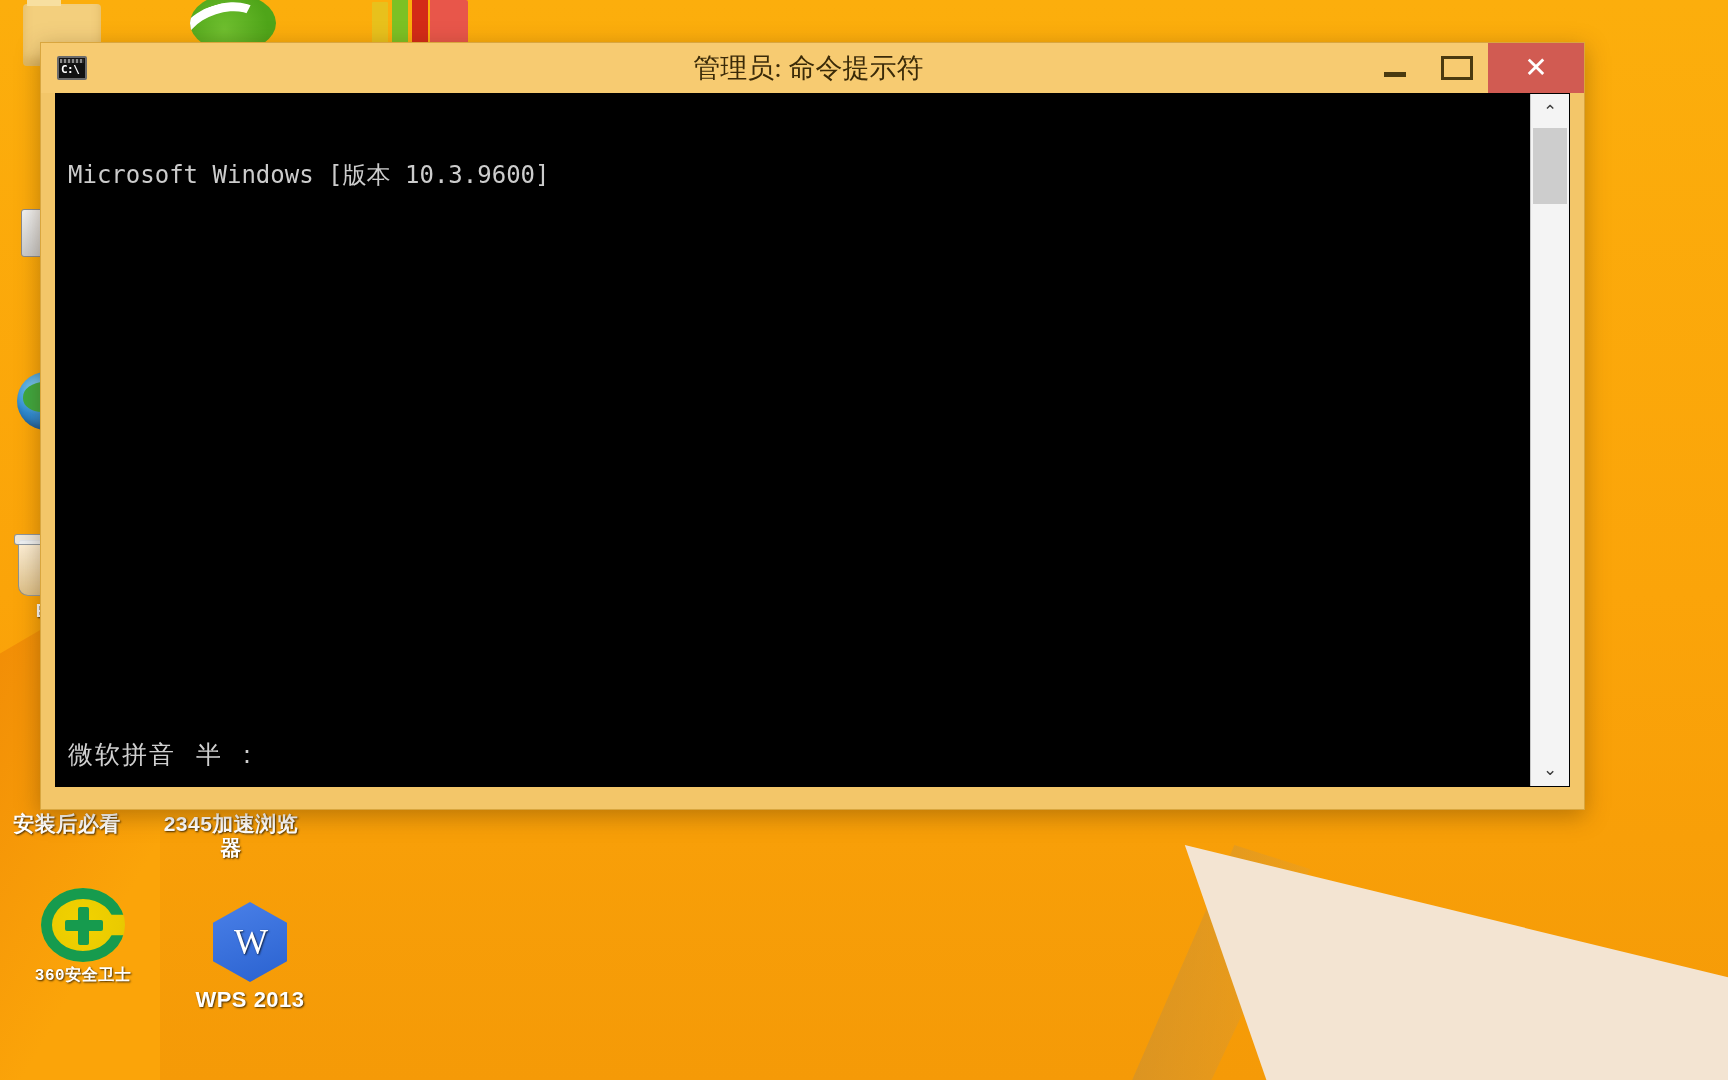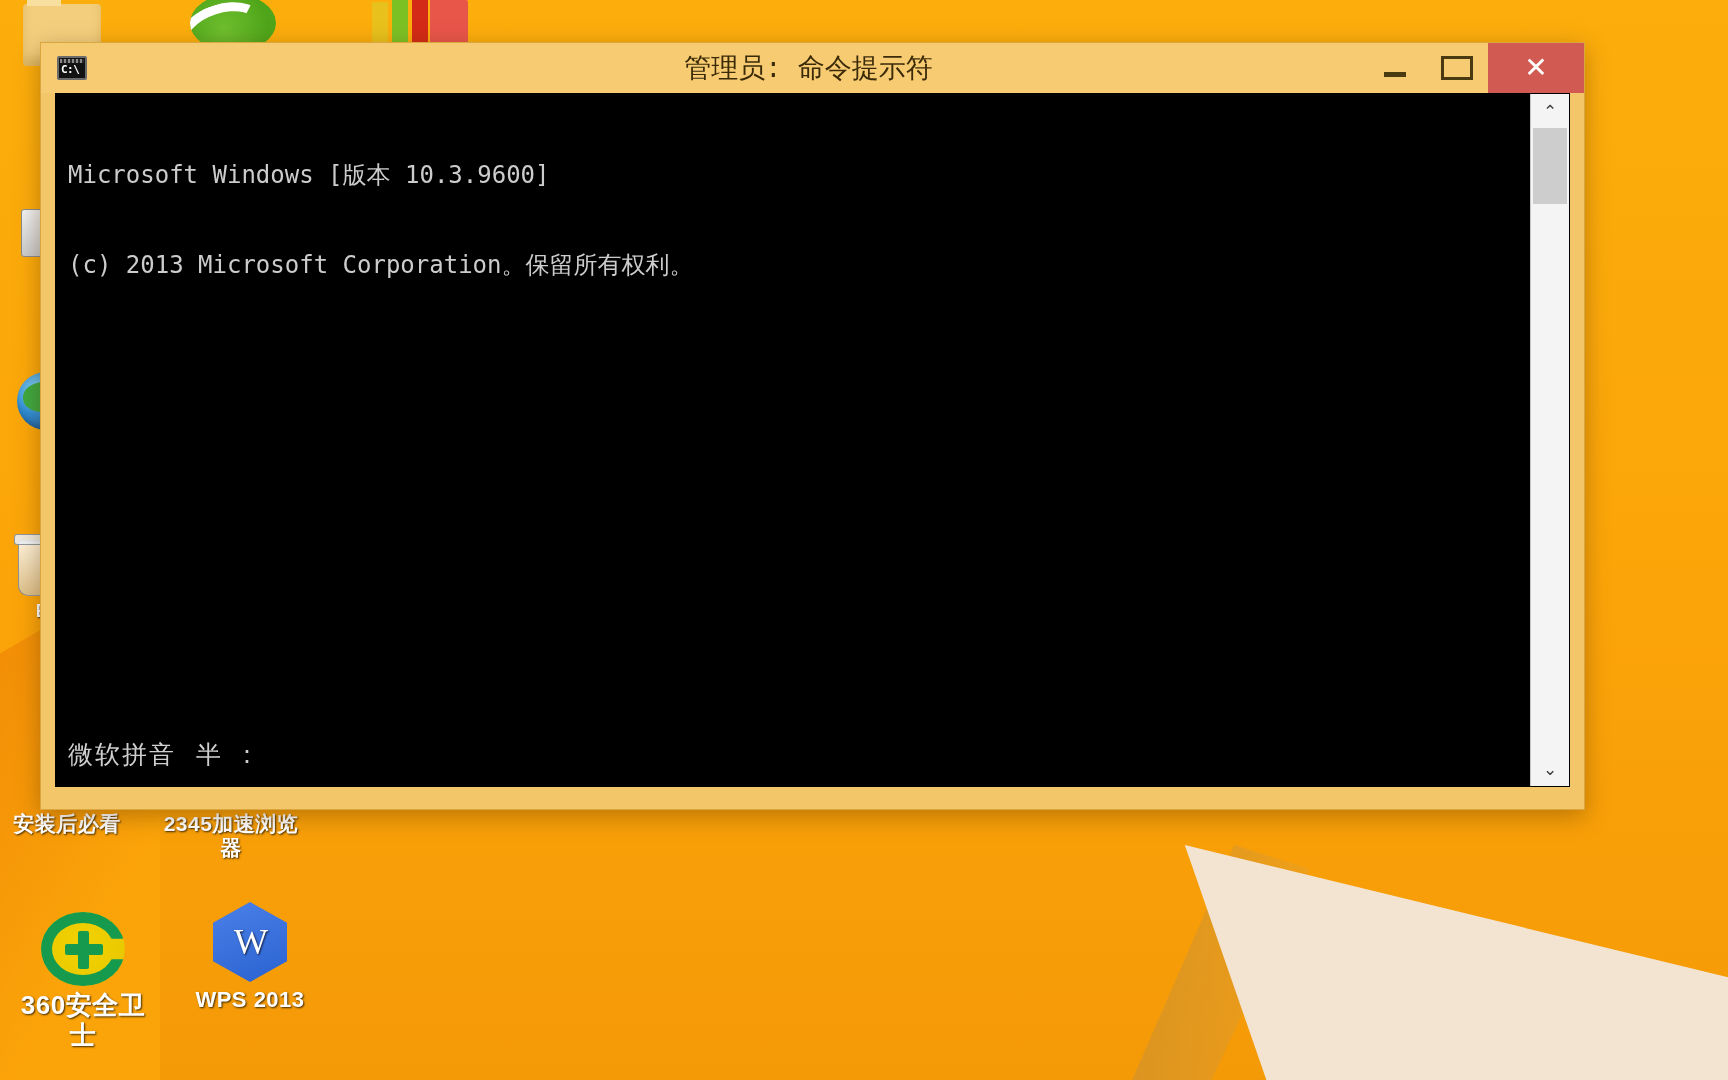"管理员: 命令提示符" .title-text { font-family: Liberation Mono, monospace -> Liberation Serif, serif }
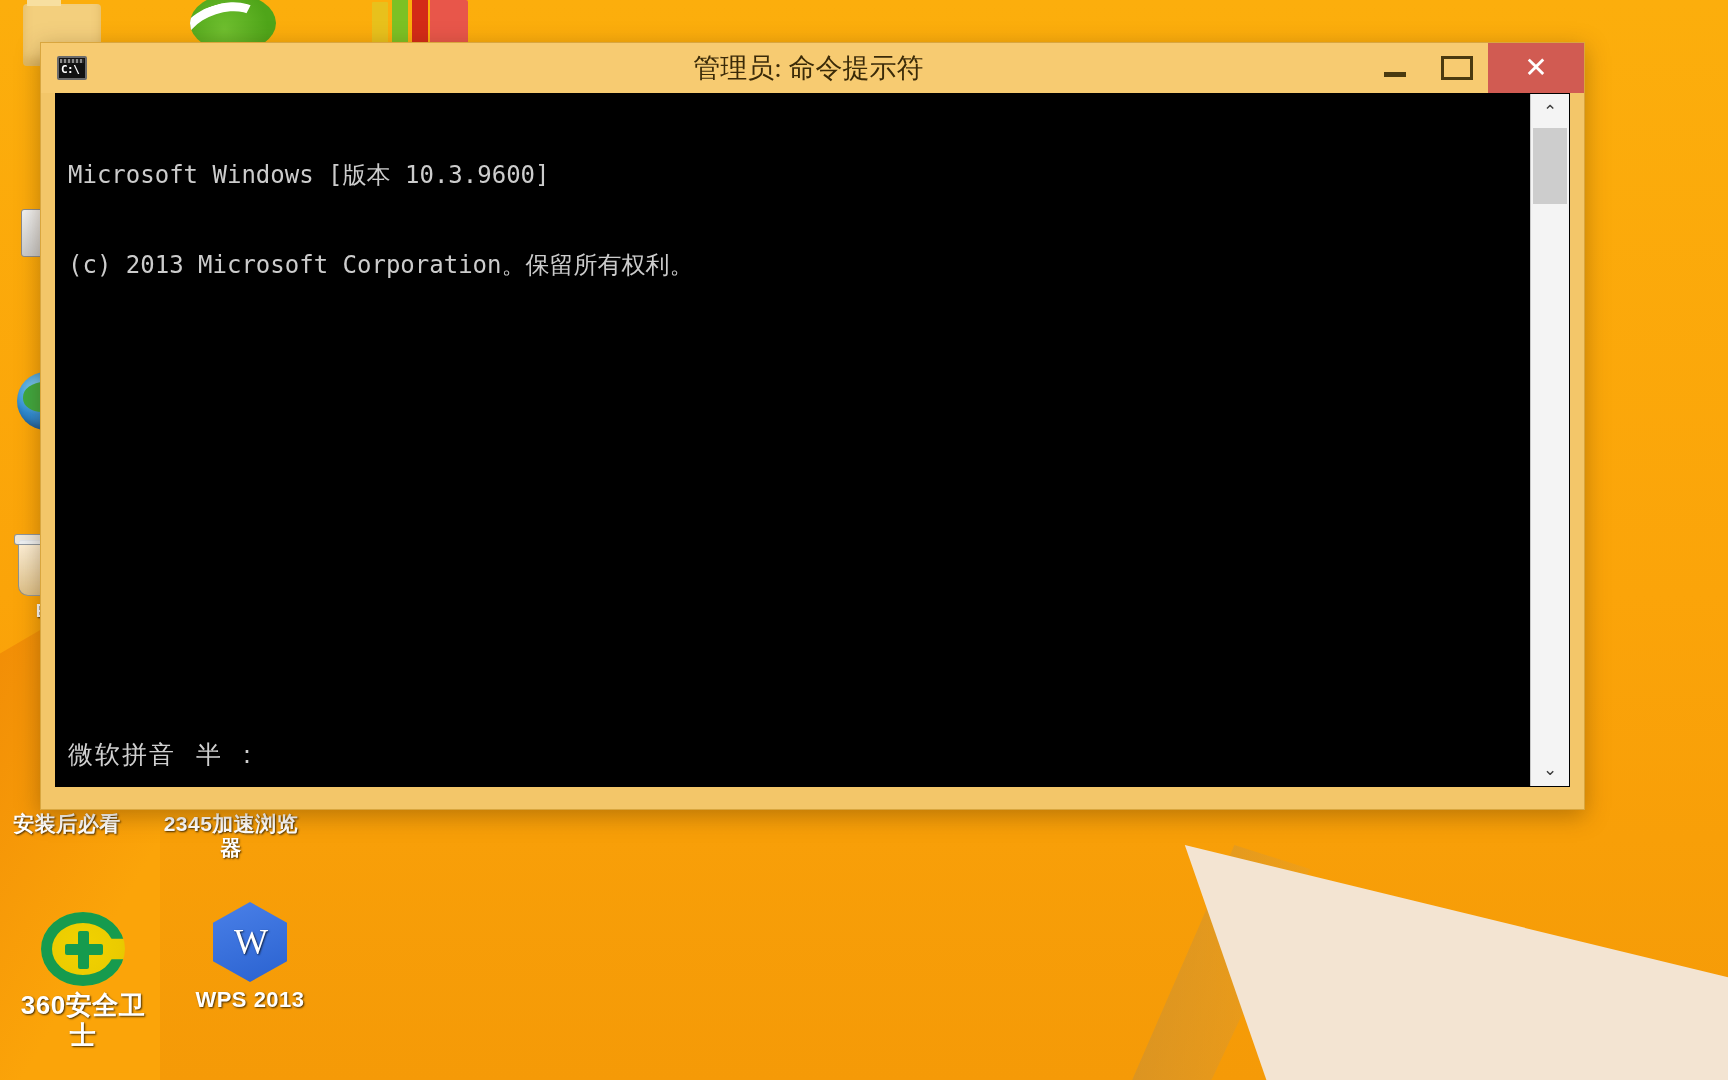"(c) 2013 Microsoft Corporation。保留所有权利。" span.console-line { html: <span>(c) 2013 Microsoft Corporation。保留所有权利。</span> -> none }
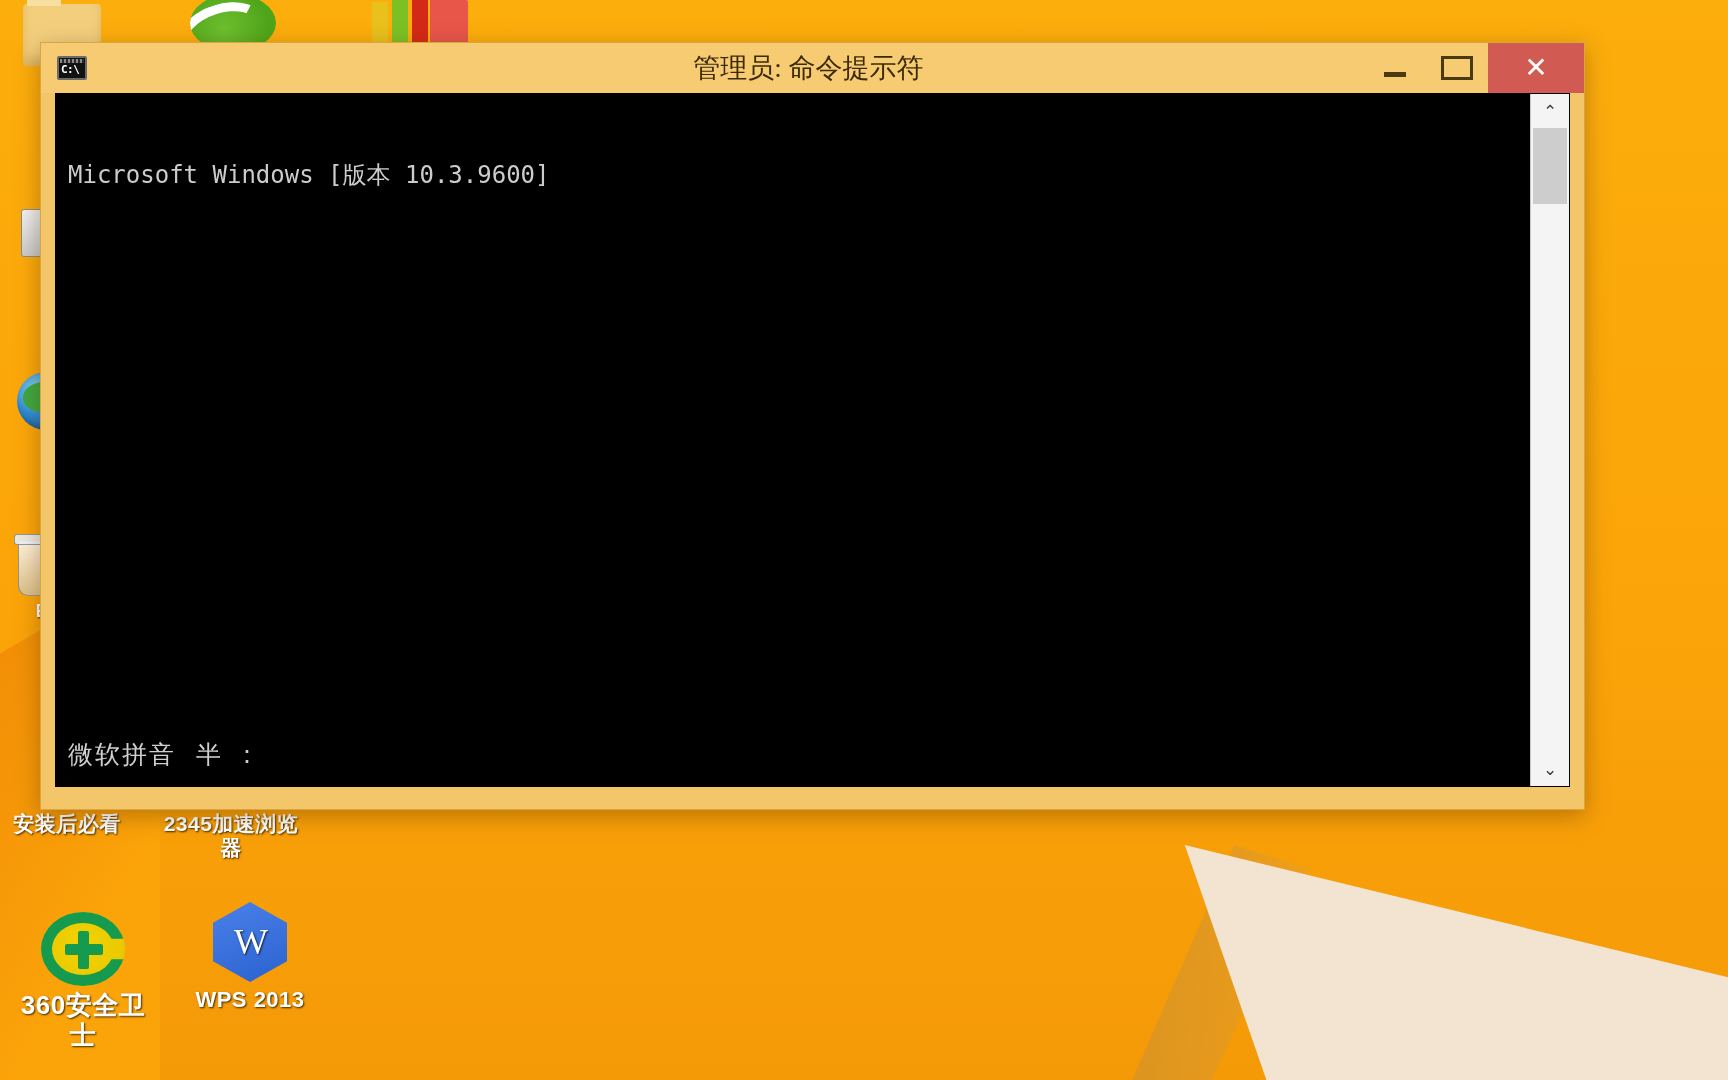"360安全卫士" div.dicon { font-family: none -> Liberation Mono, monospace; font-size: 26px -> 16px; top: 912px -> 888px }
